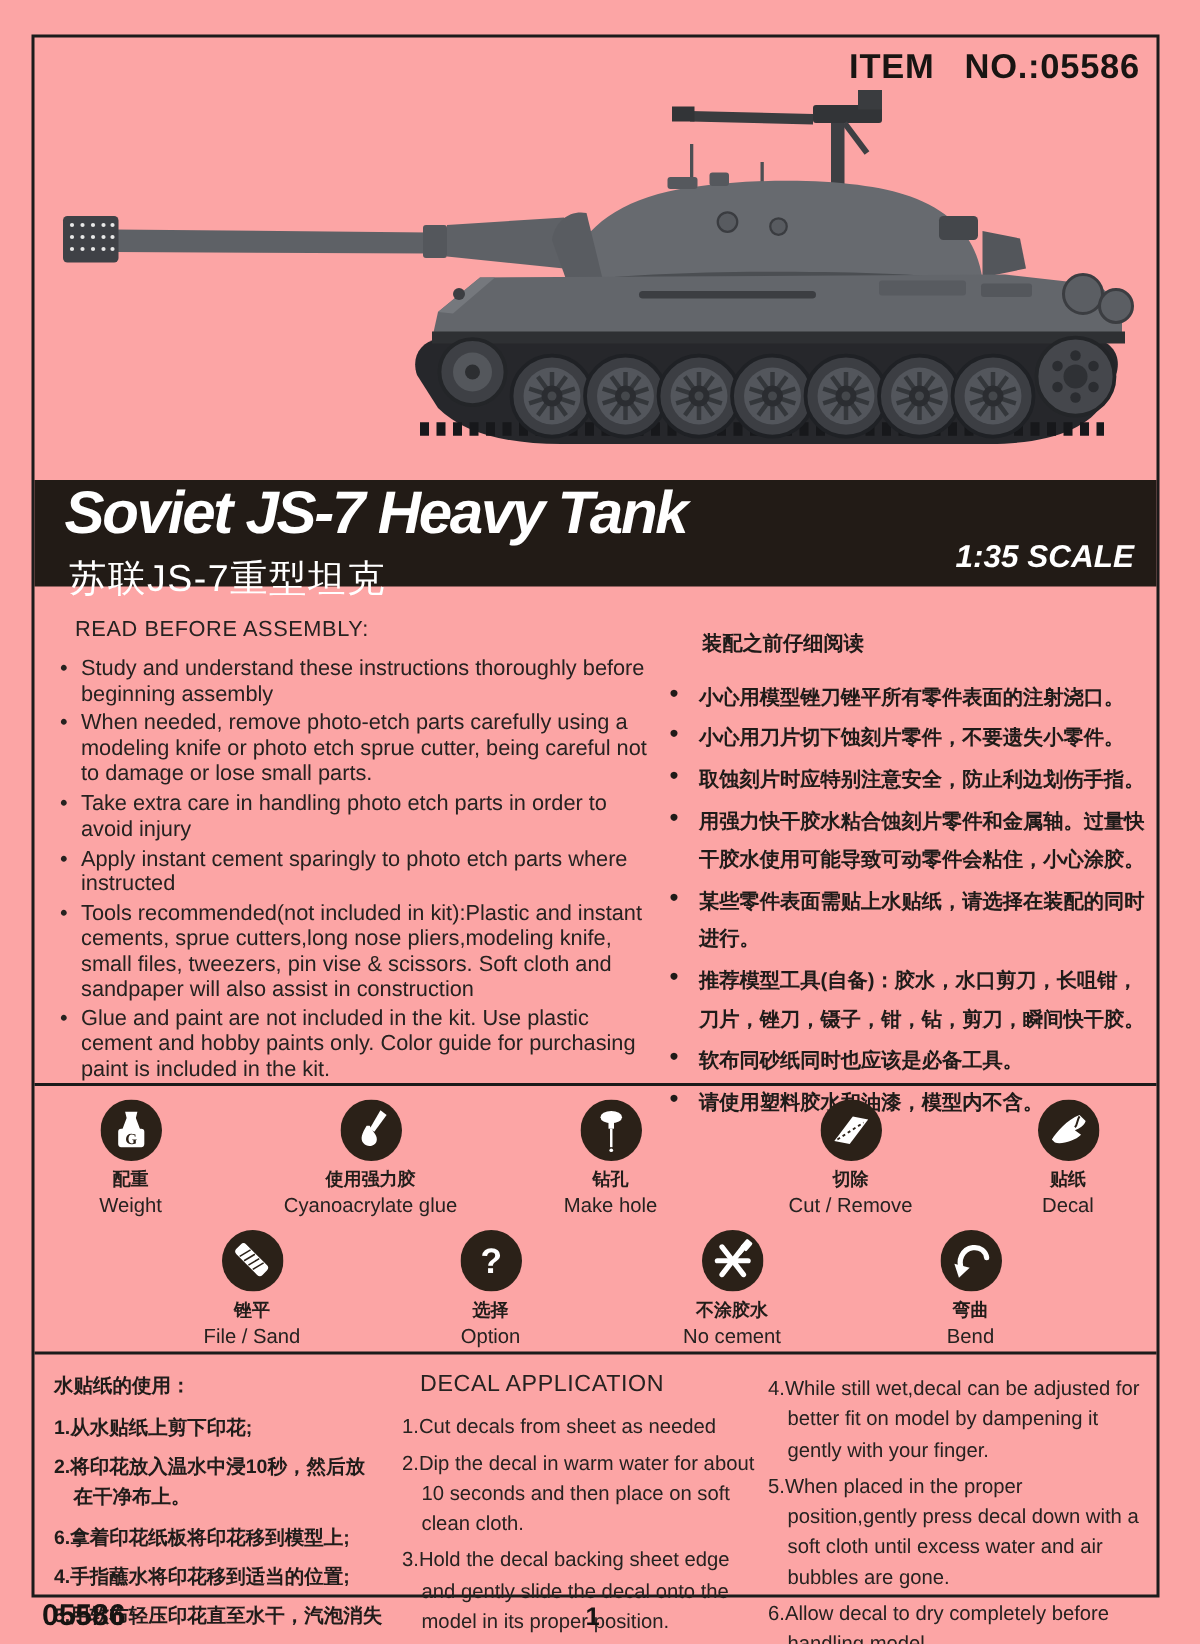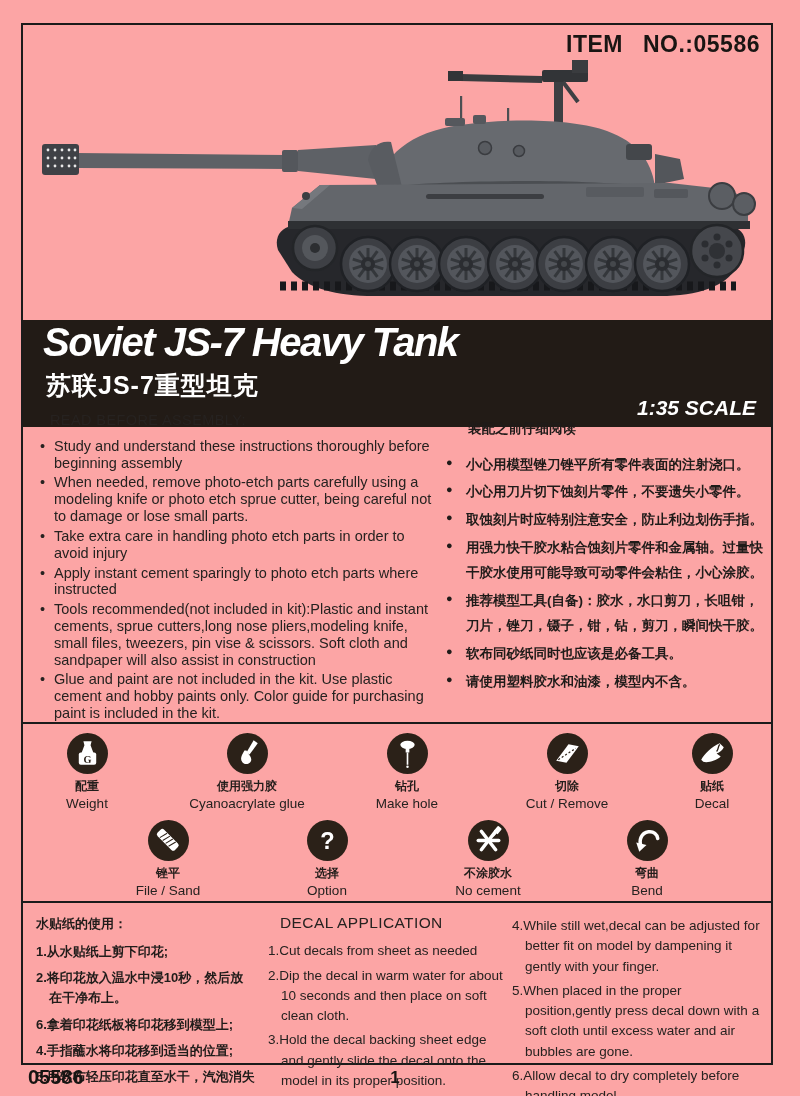"Soviet JS-7 Heavy Tank" .title-bar { height: 107px -> 71px }
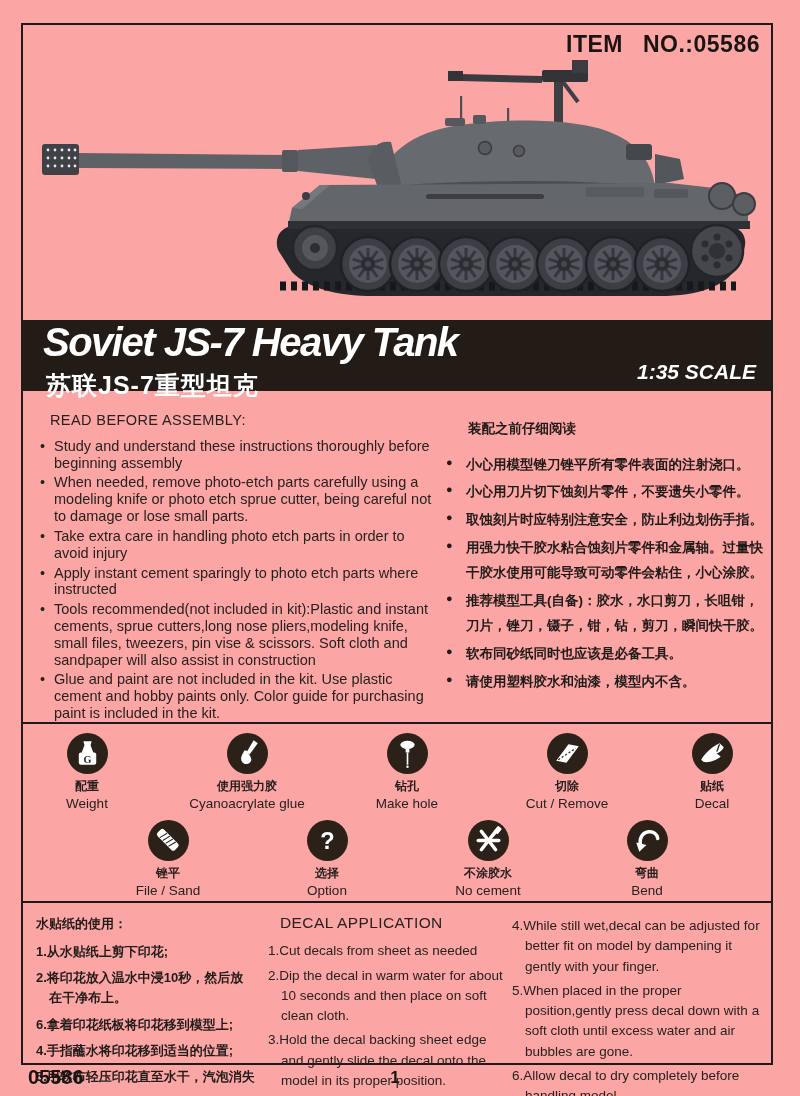"苏联JS-7重型坦克" .title-zh { font-weight: bold -> normal }
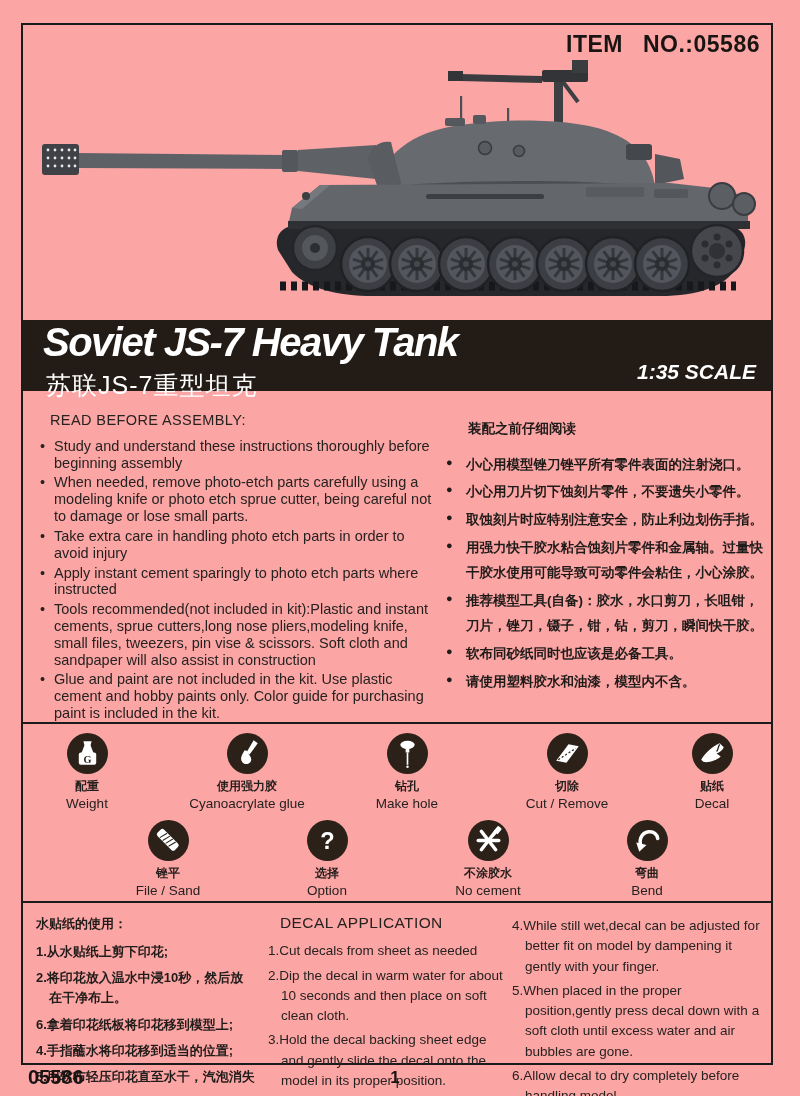"某些零件表面需贴上水贴纸，请选择在装配的同时进行。" div.b { html: none -> <div>某些零件表面需贴上水贴纸，请选择在装配的同时进行。</div> }
